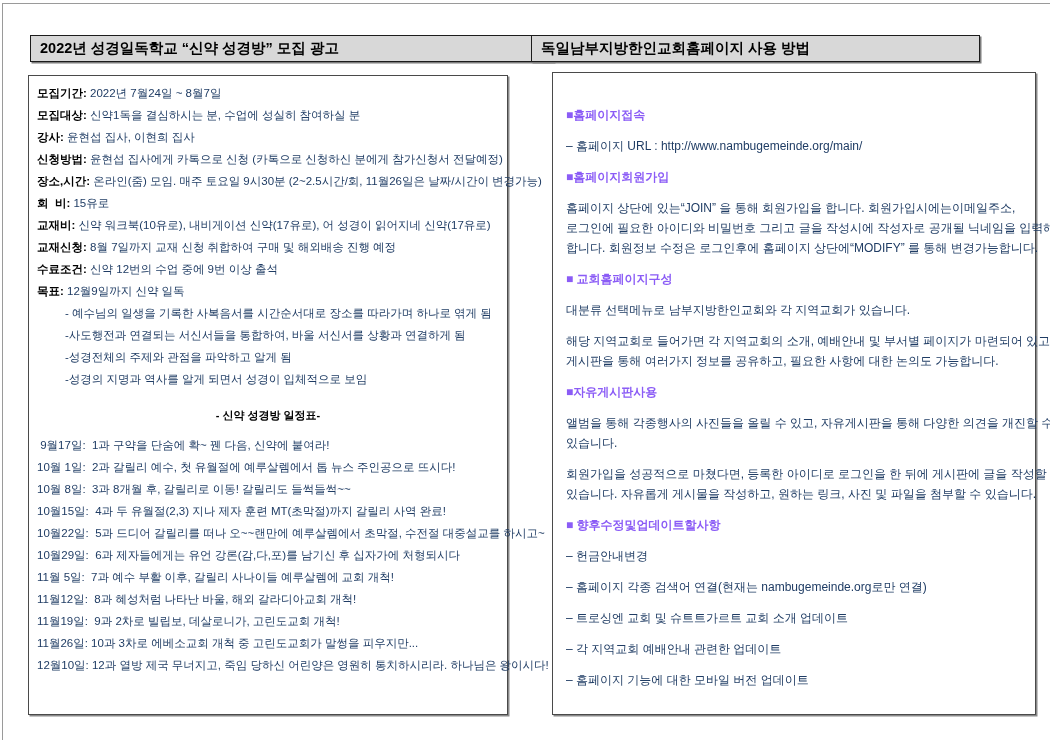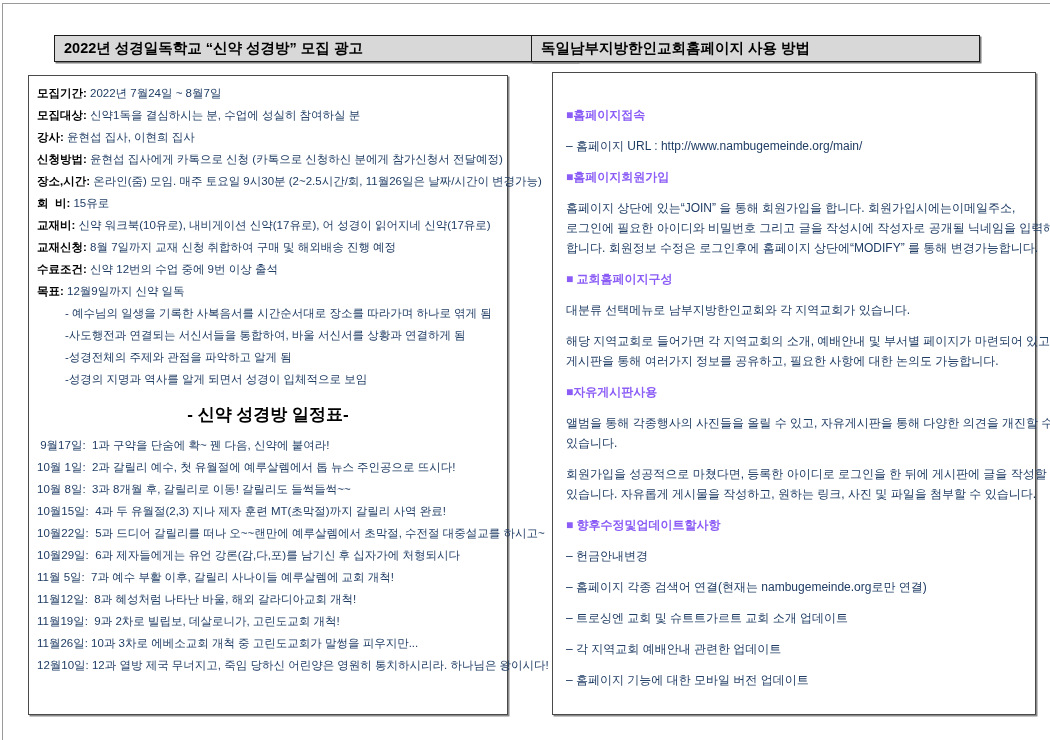"2022년 성경일독학교 “신약 성경방” 모집" #left-title { margin-left: 24px -> none }
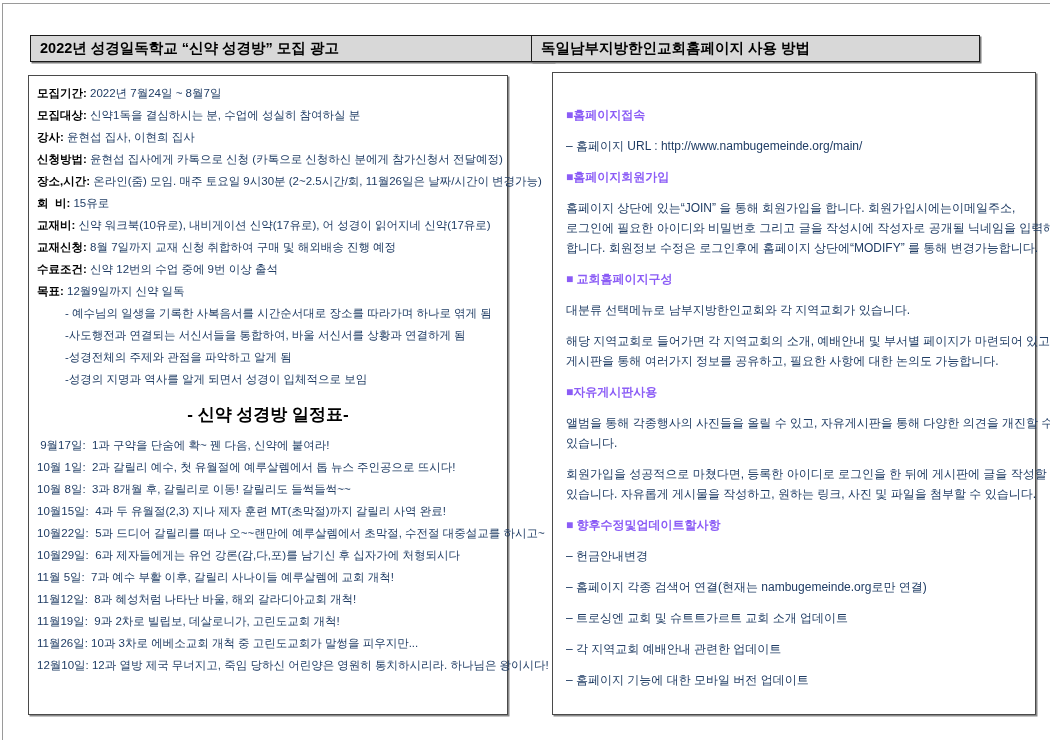"- 신약 성경방 일정표-" .sched-title { font-size: 17px -> 11px }
